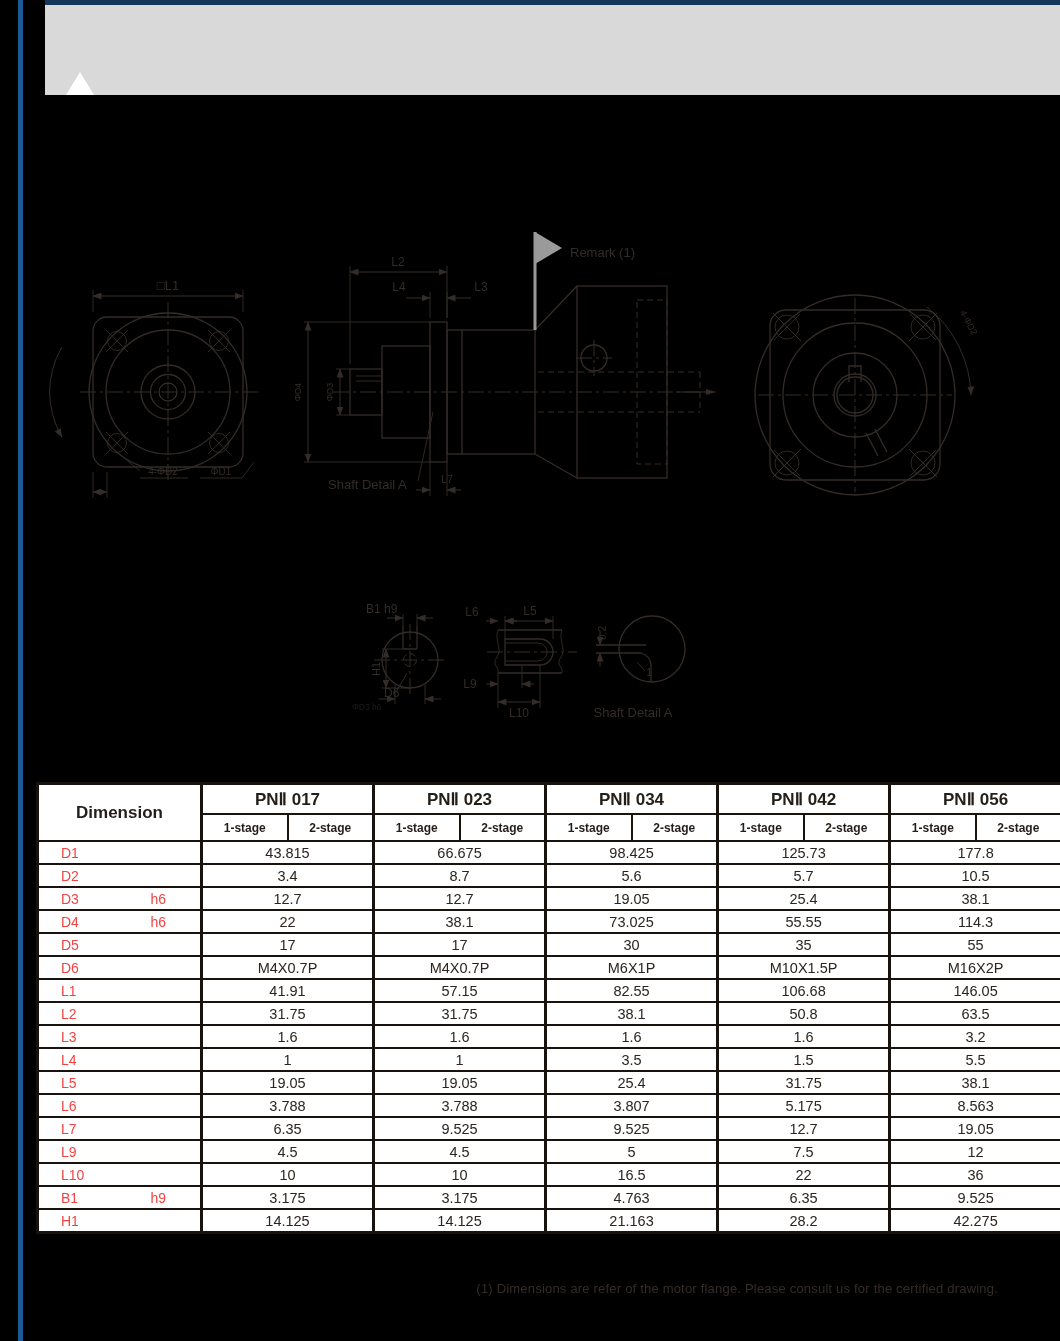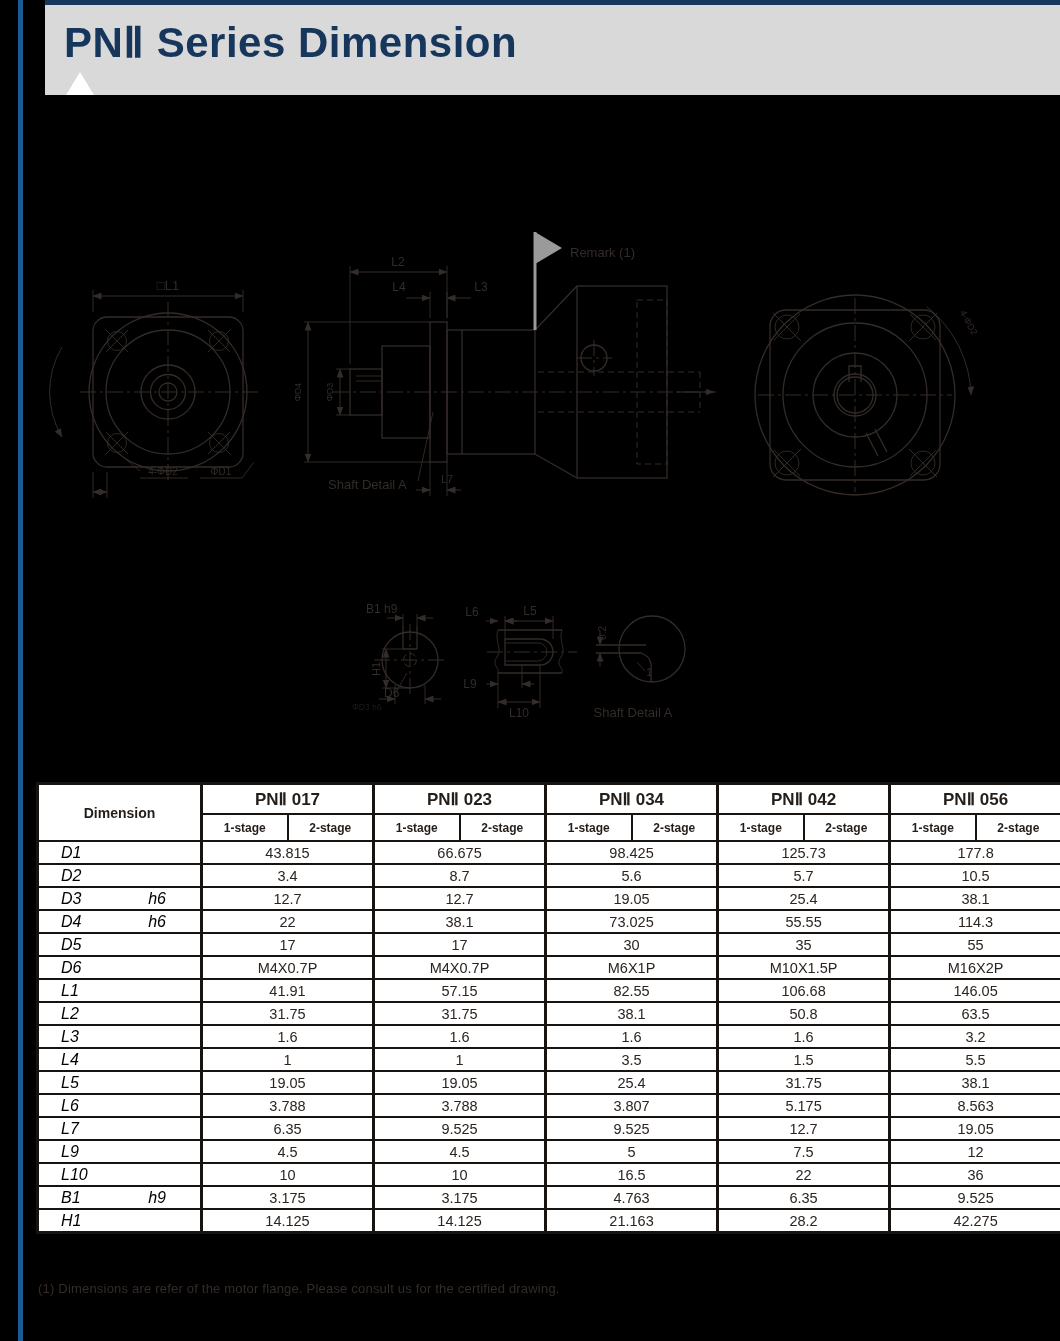"PNⅡ Series Dimension" div.title { html: <div>PNⅡ Series Dimension</div> -> none }
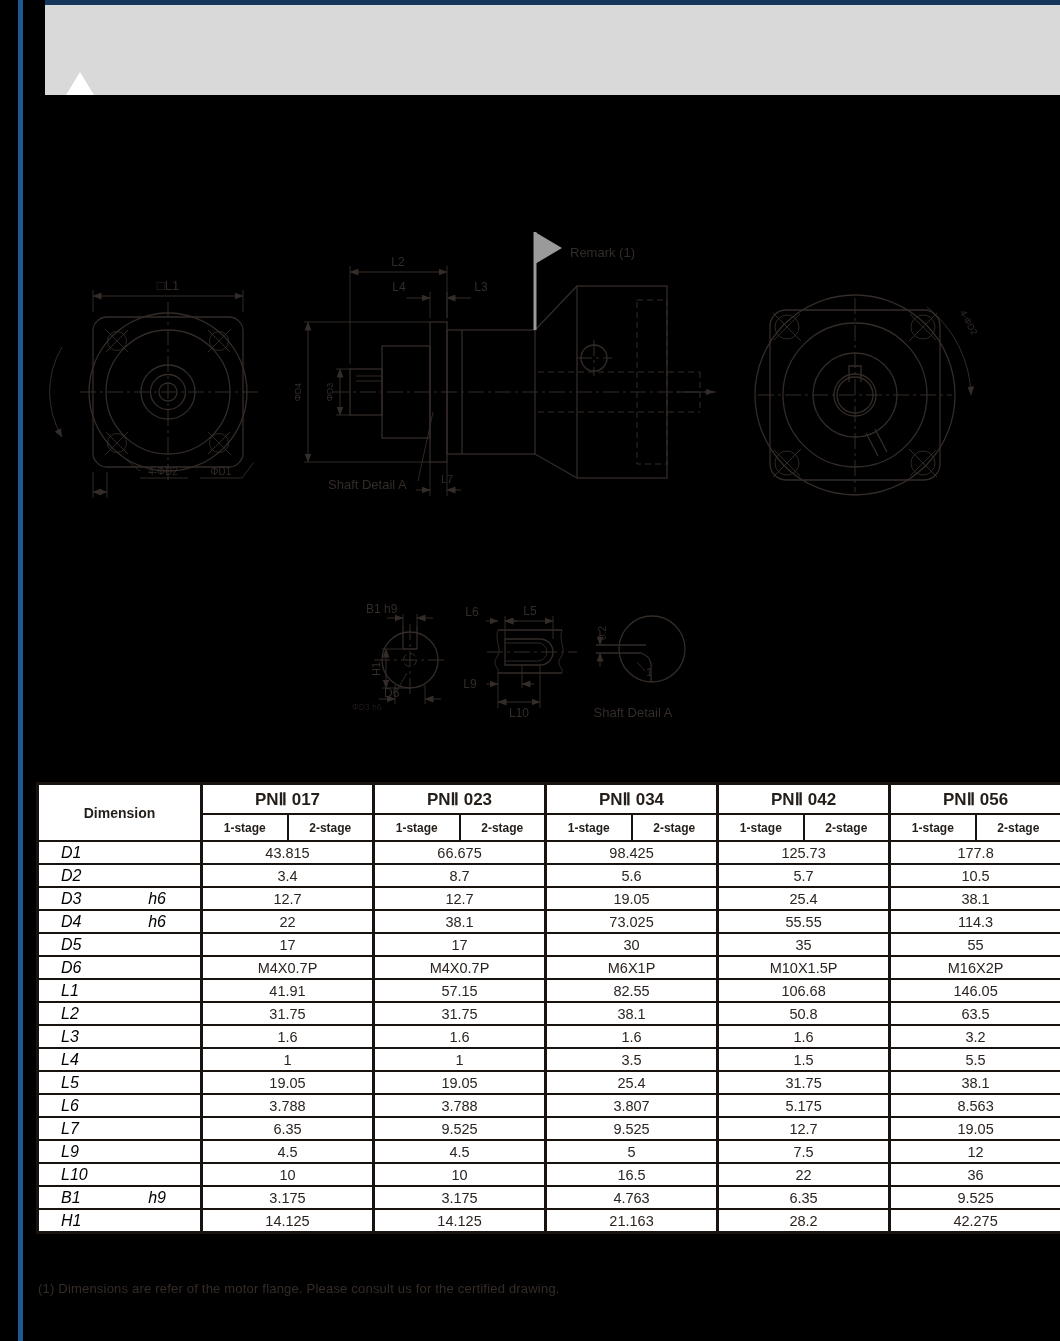"Dimension" th.dh { font-size: 14px -> 17px }
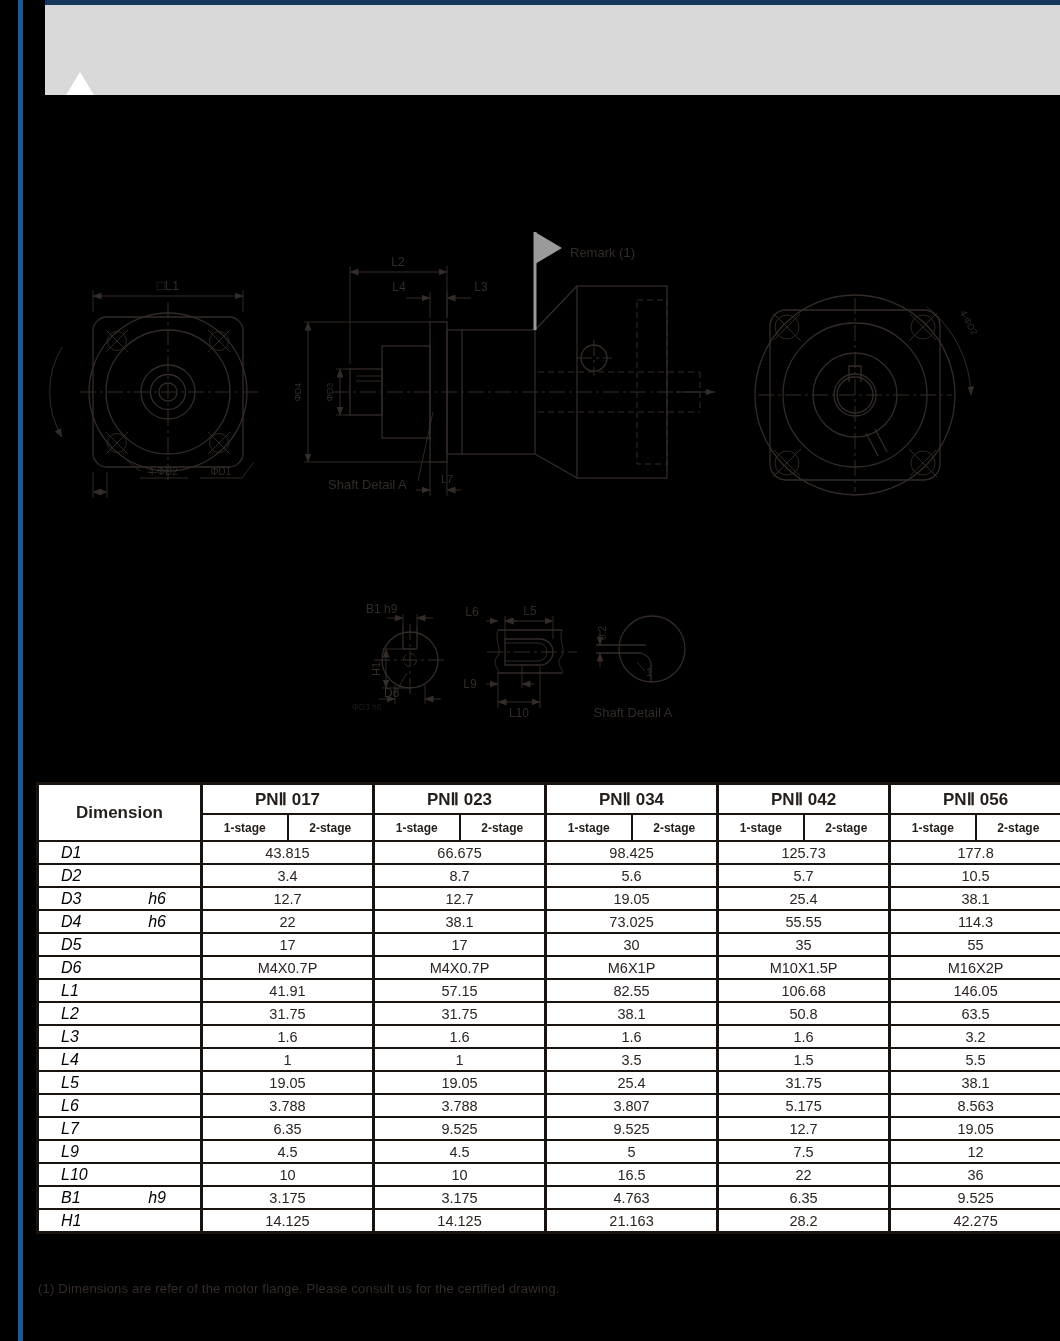"D1" td.lab { color: #000000 -> #ef4444; font-size: 16px -> 14px; font-style: italic -> none }
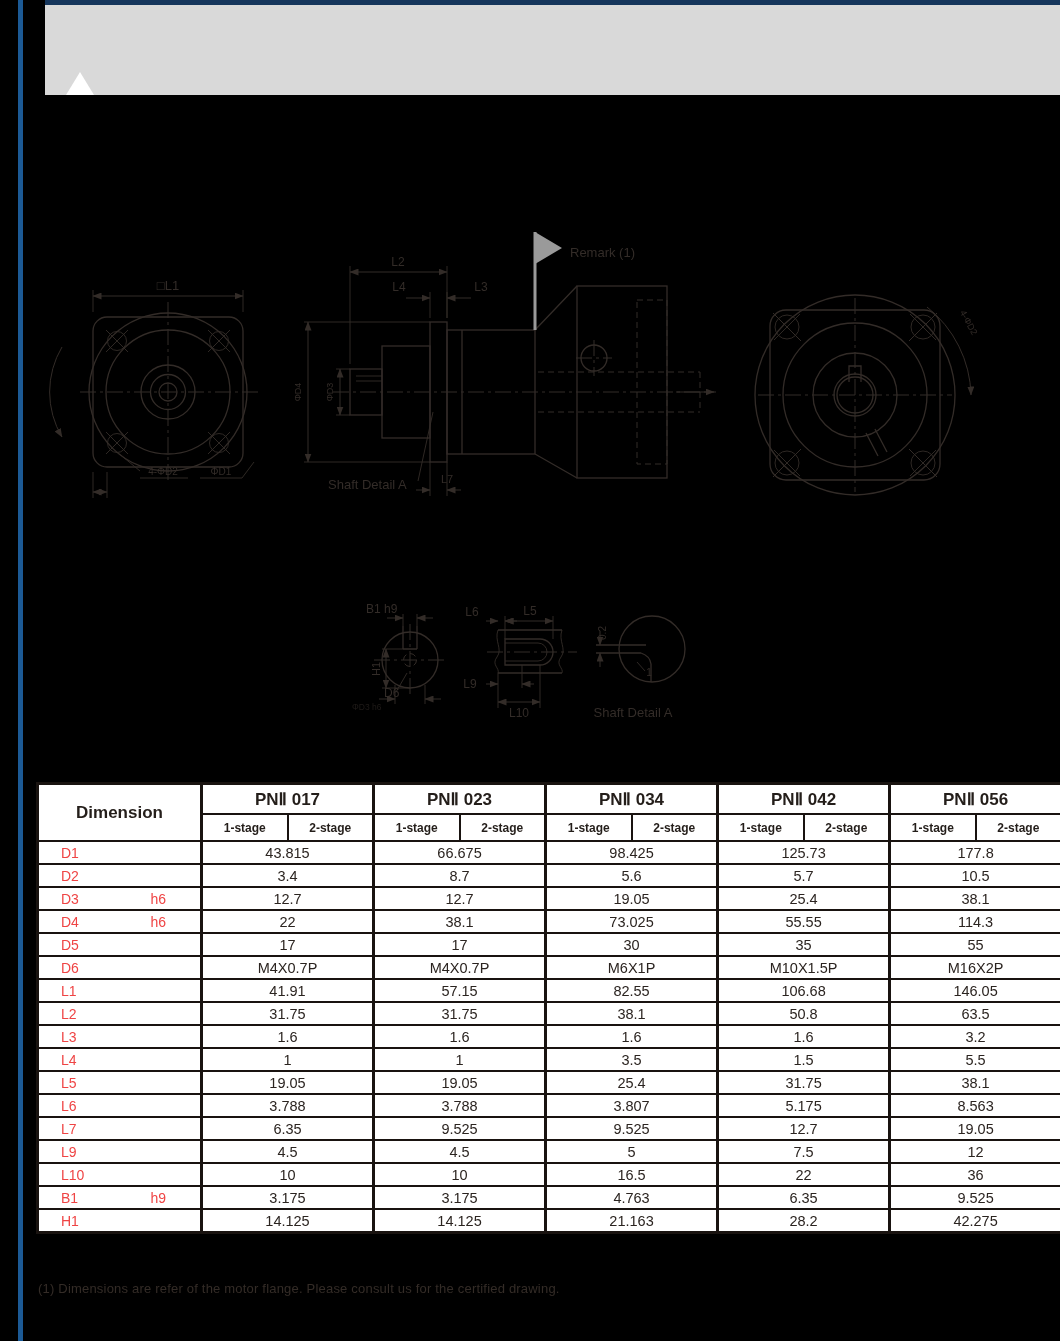"(1) Dimensions are refer of" .foot { text-align: none -> right }
